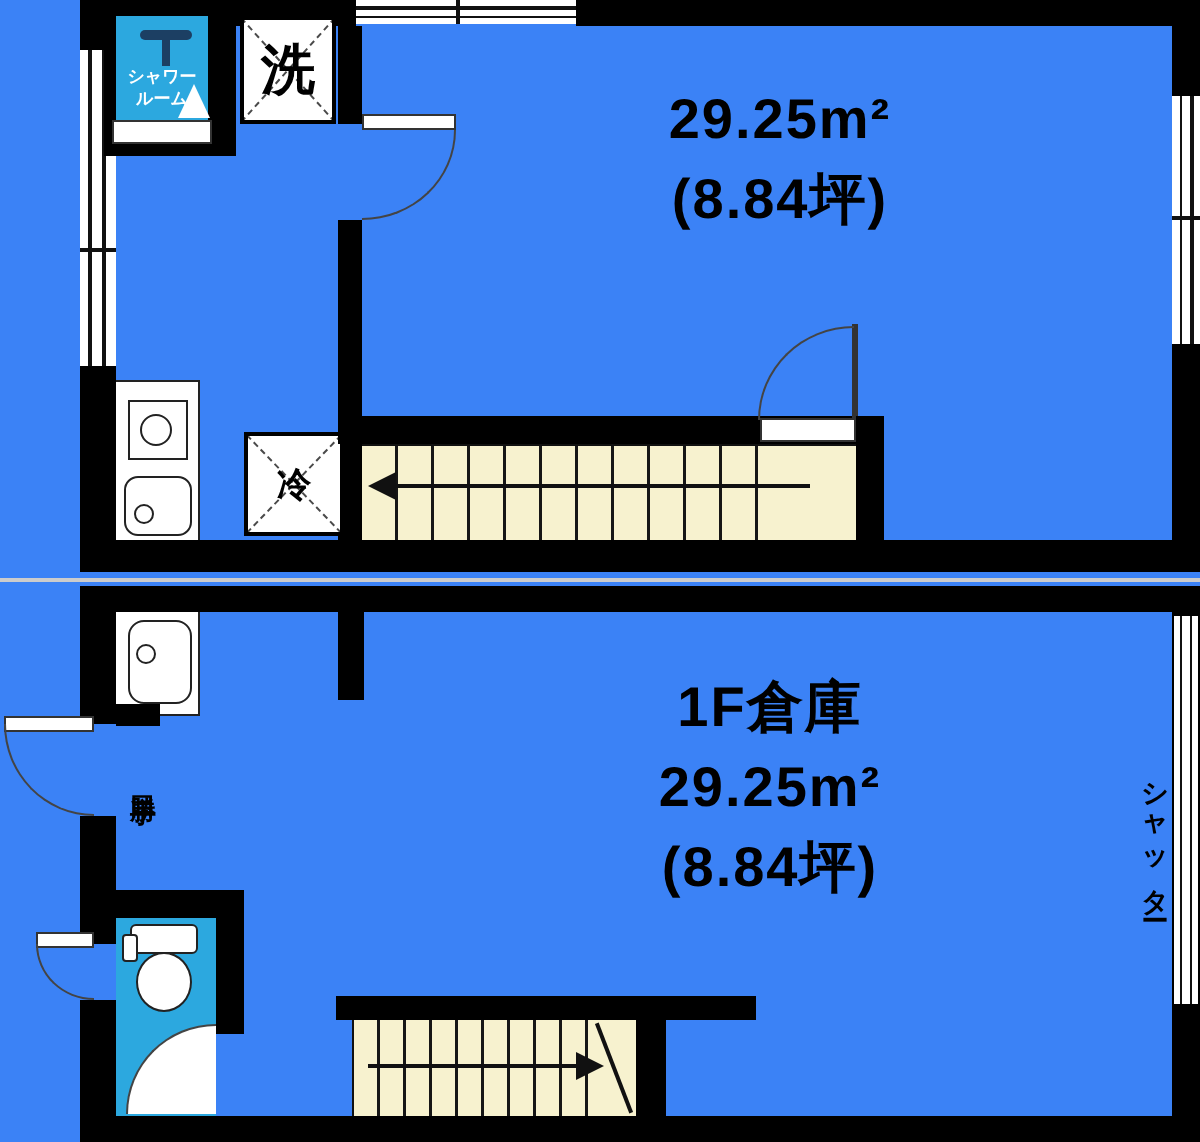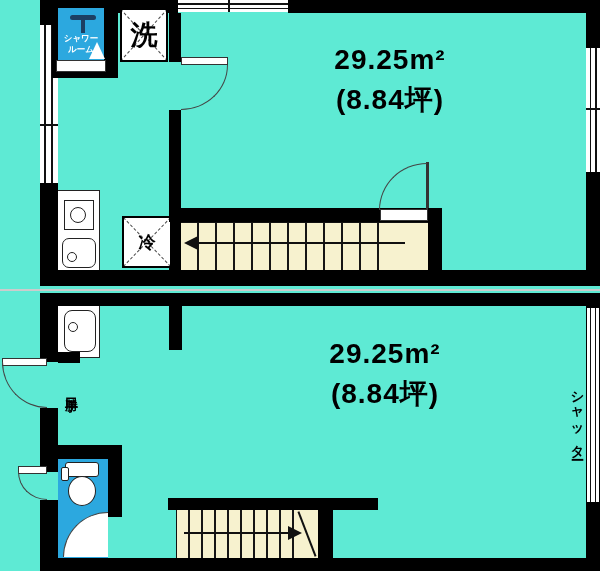"シャワー" #plan { background: #5eead4 -> #3b82f6 }
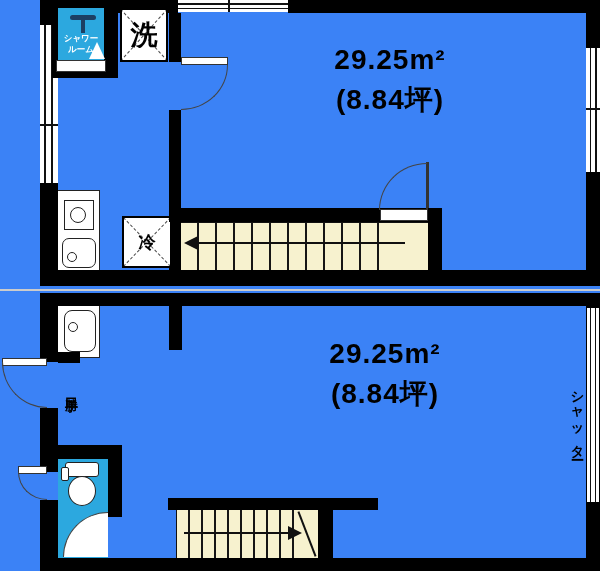"1F倉庫" div { html: none -> <div>1F倉庫</div> }
